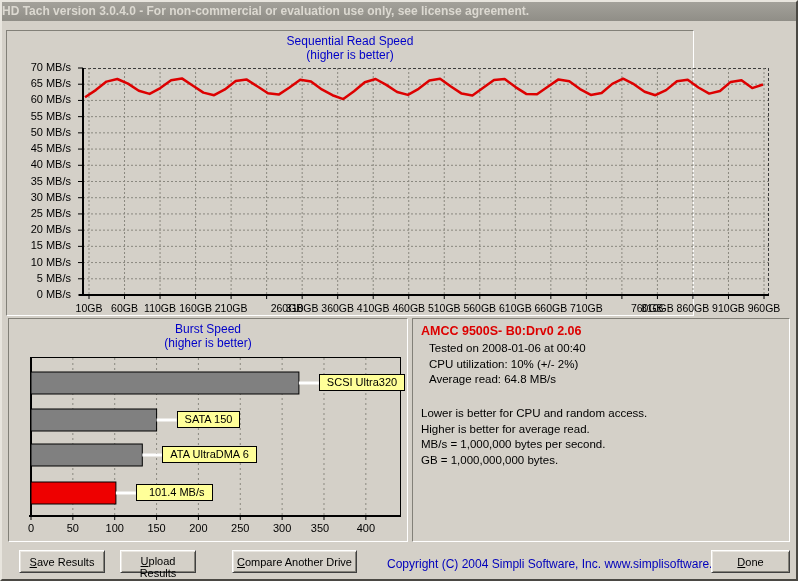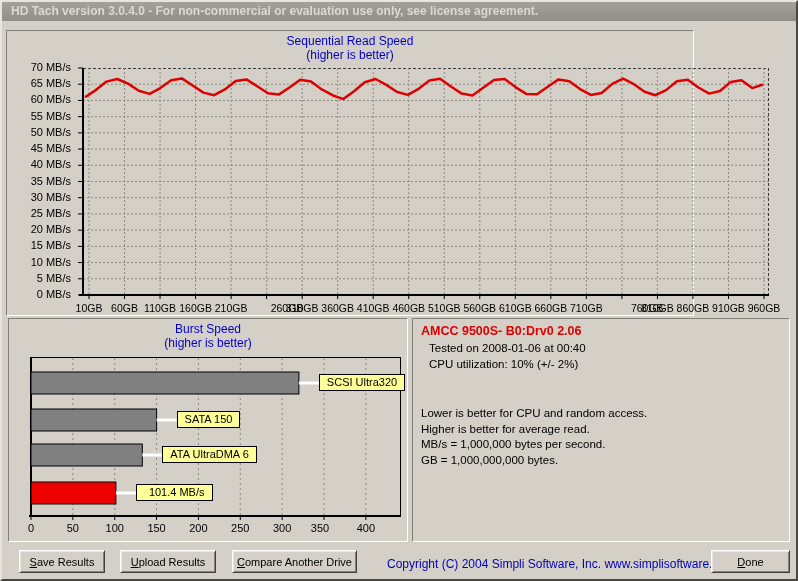"HD Tach version 3.0.4.0 -" .titlebar { padding-left: 9px -> 0 }
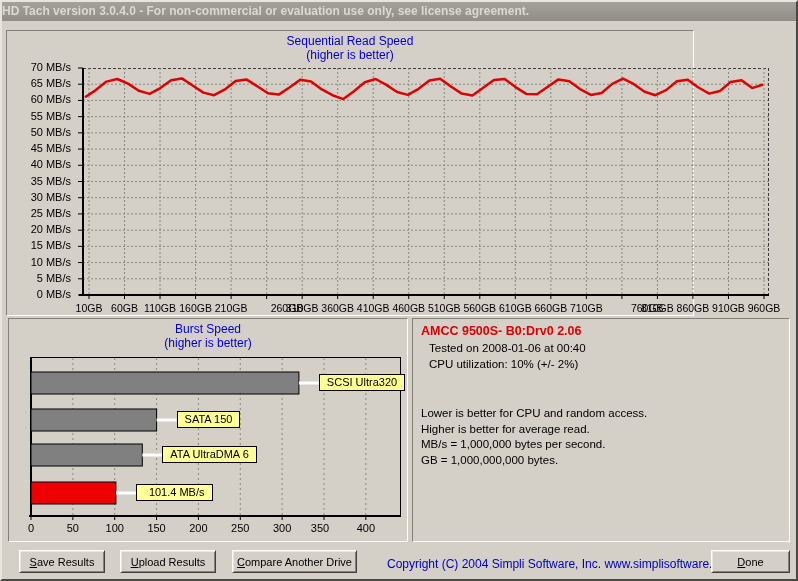"Average read: 64.8 MB/s" div.info-line { html: none -> <div>Average read: 64.8 MB/s</div> }
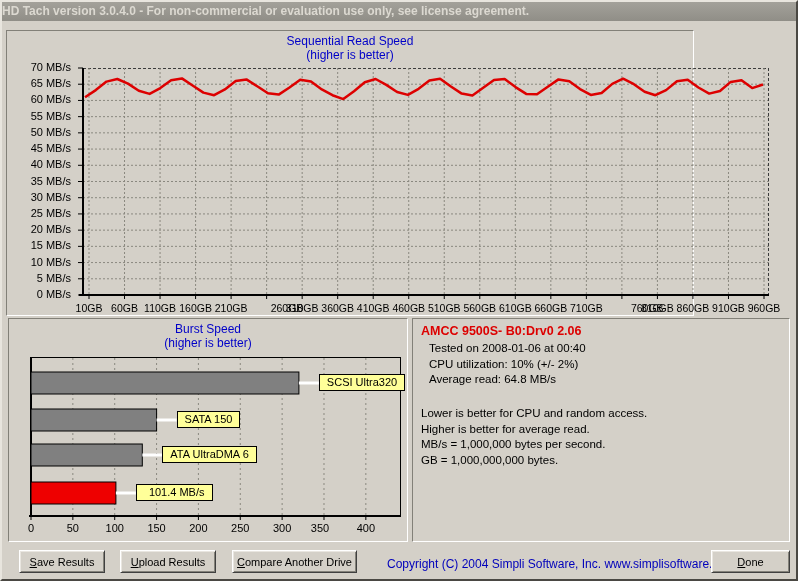"Upload Results" button.btn { width: 96px -> 76px }
